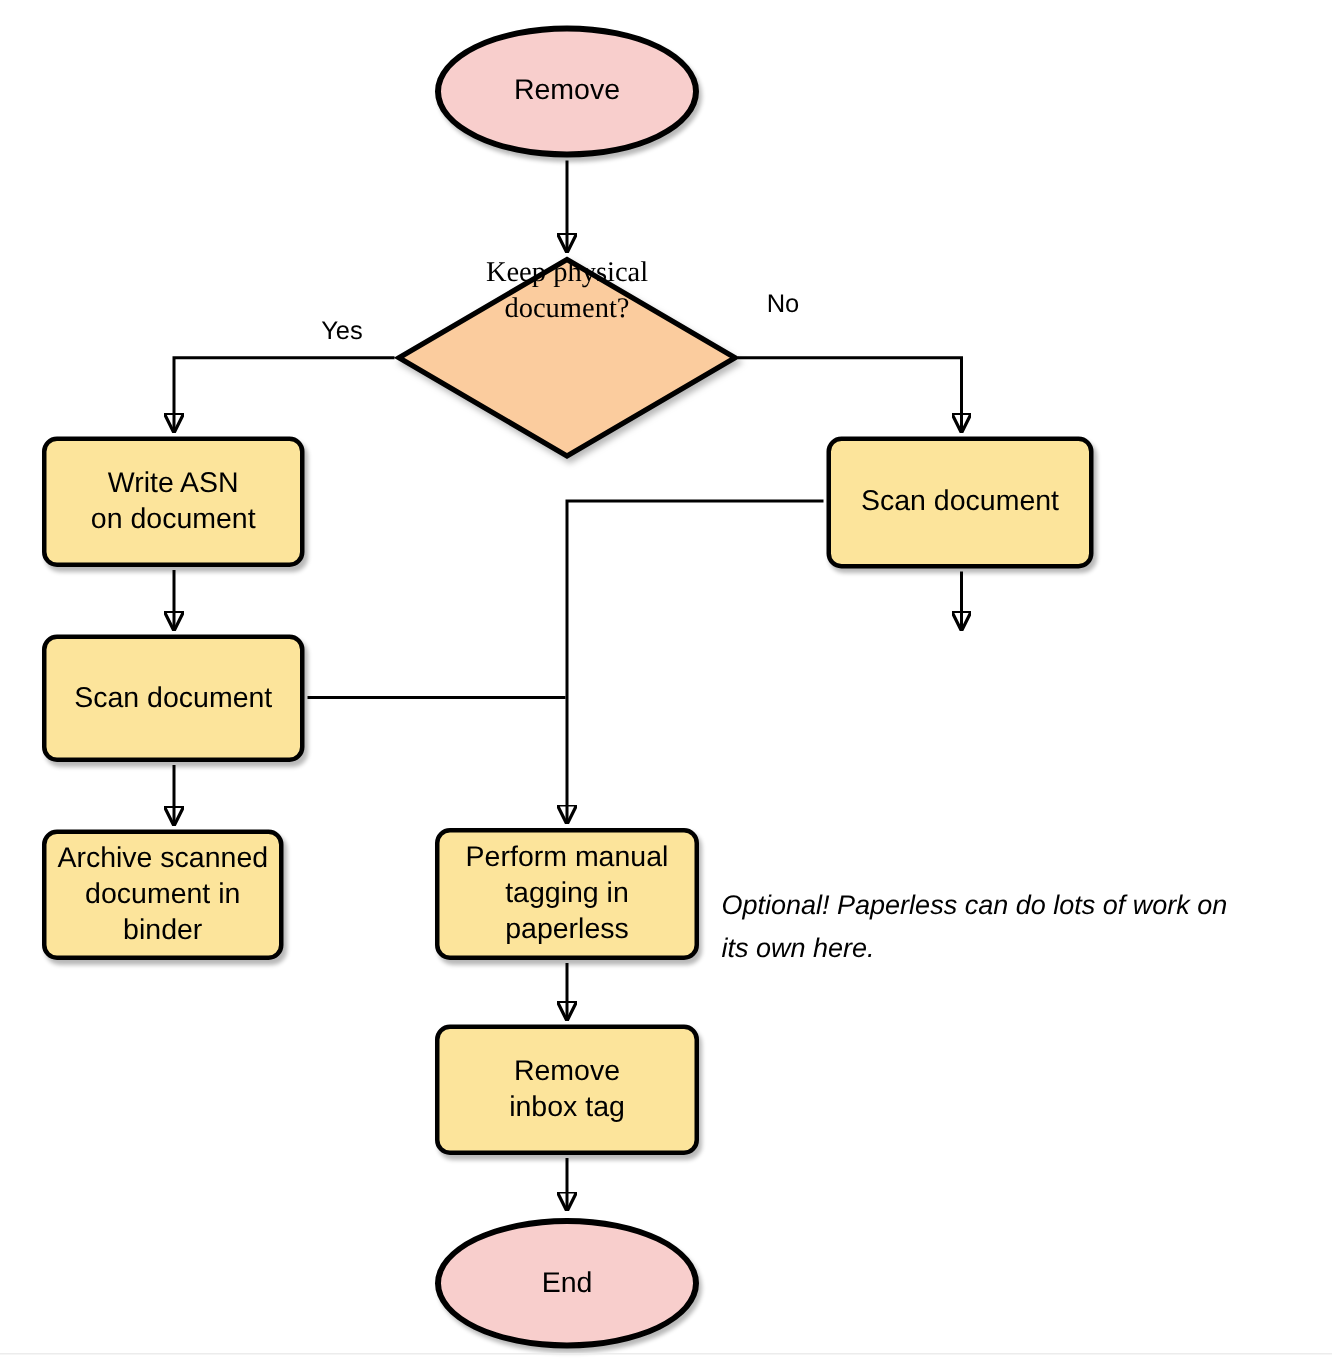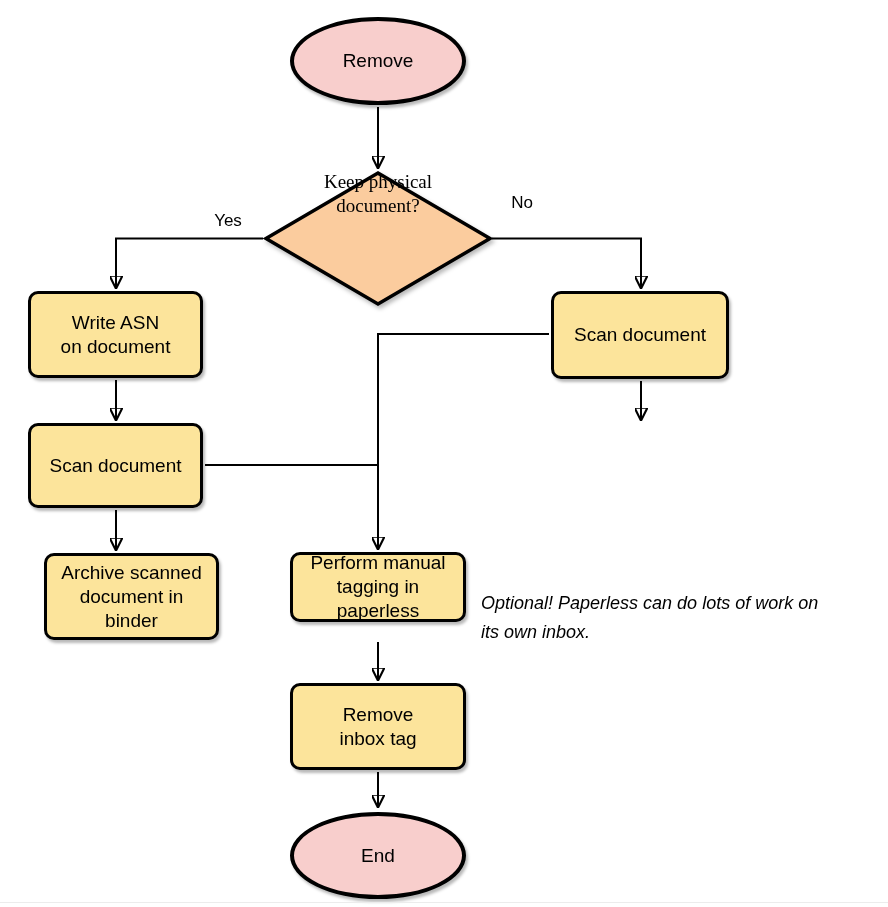"Archive scanned" .n-archive { left: 44px -> 28px; width: 175px -> 161px }
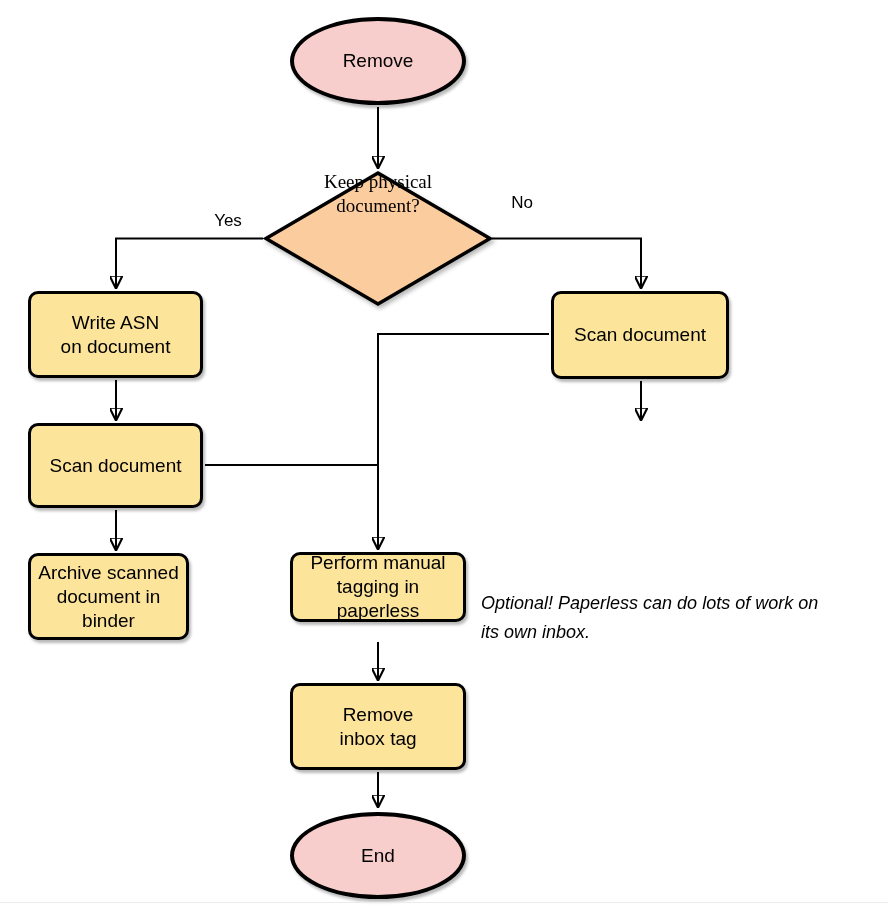"Perform manual" .n-tagging { height: 70px -> 88px }
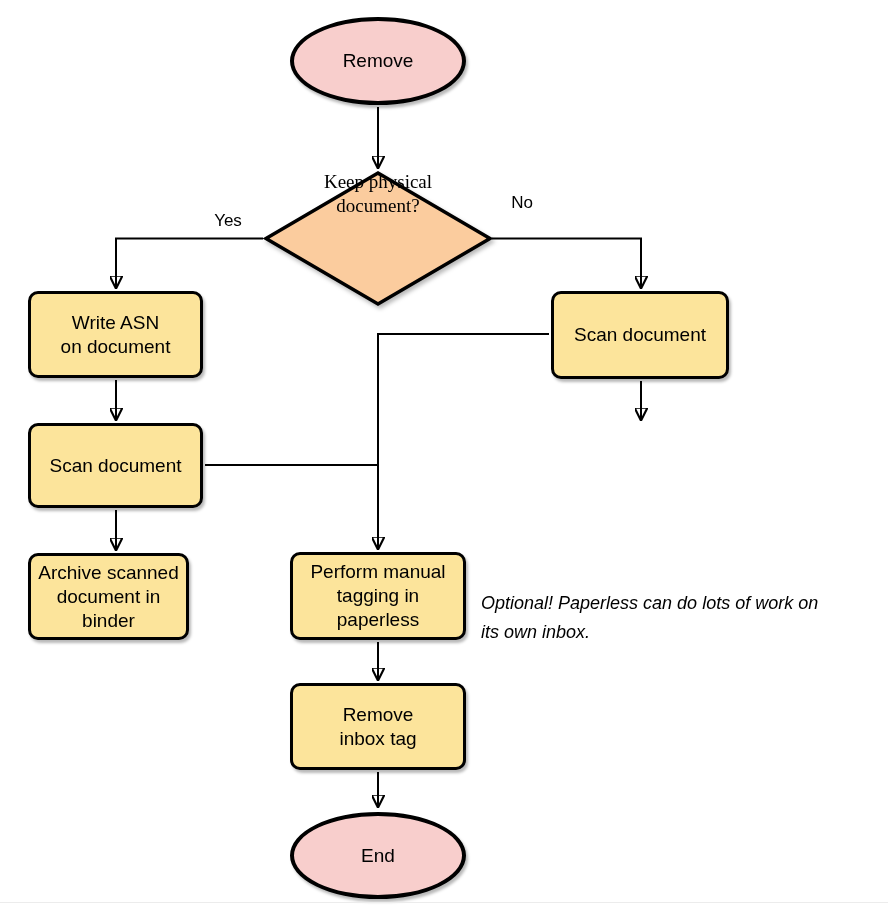"Optional! Paperless can do lots" div.annotation { text: inbox -> here }
